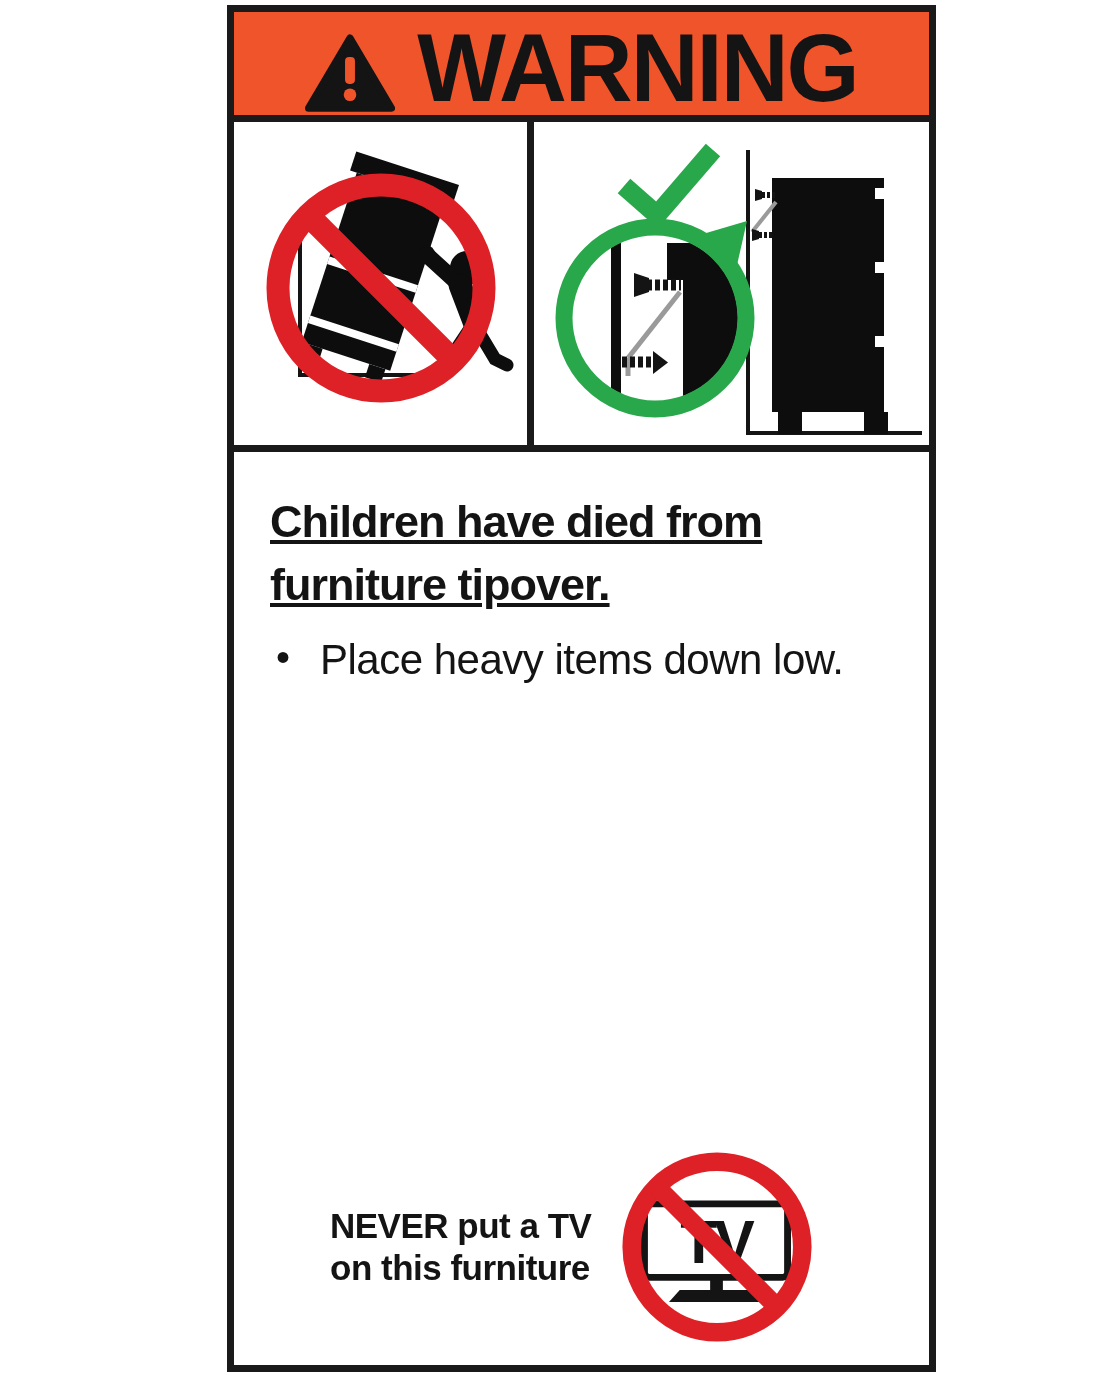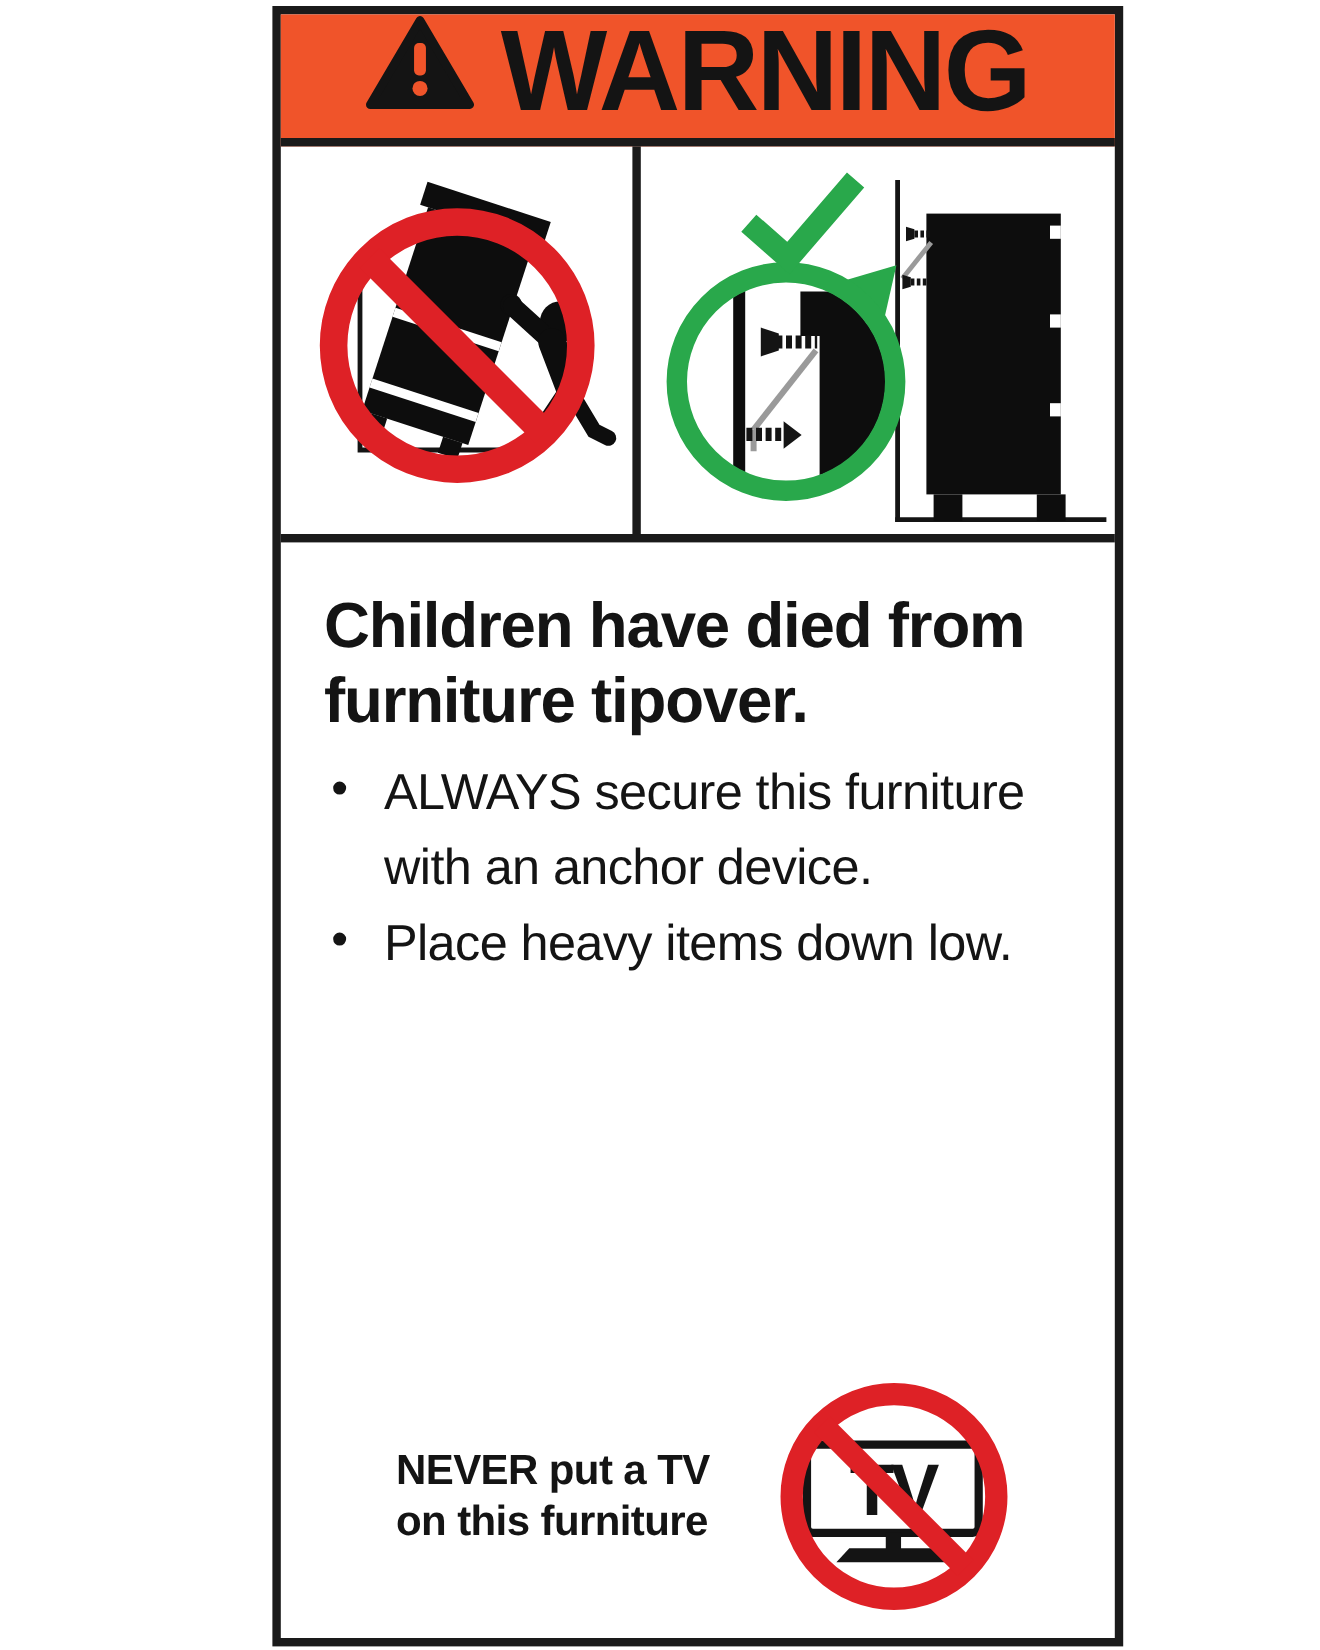"WARNING" .header { align-items: flex-start -> flex-end }
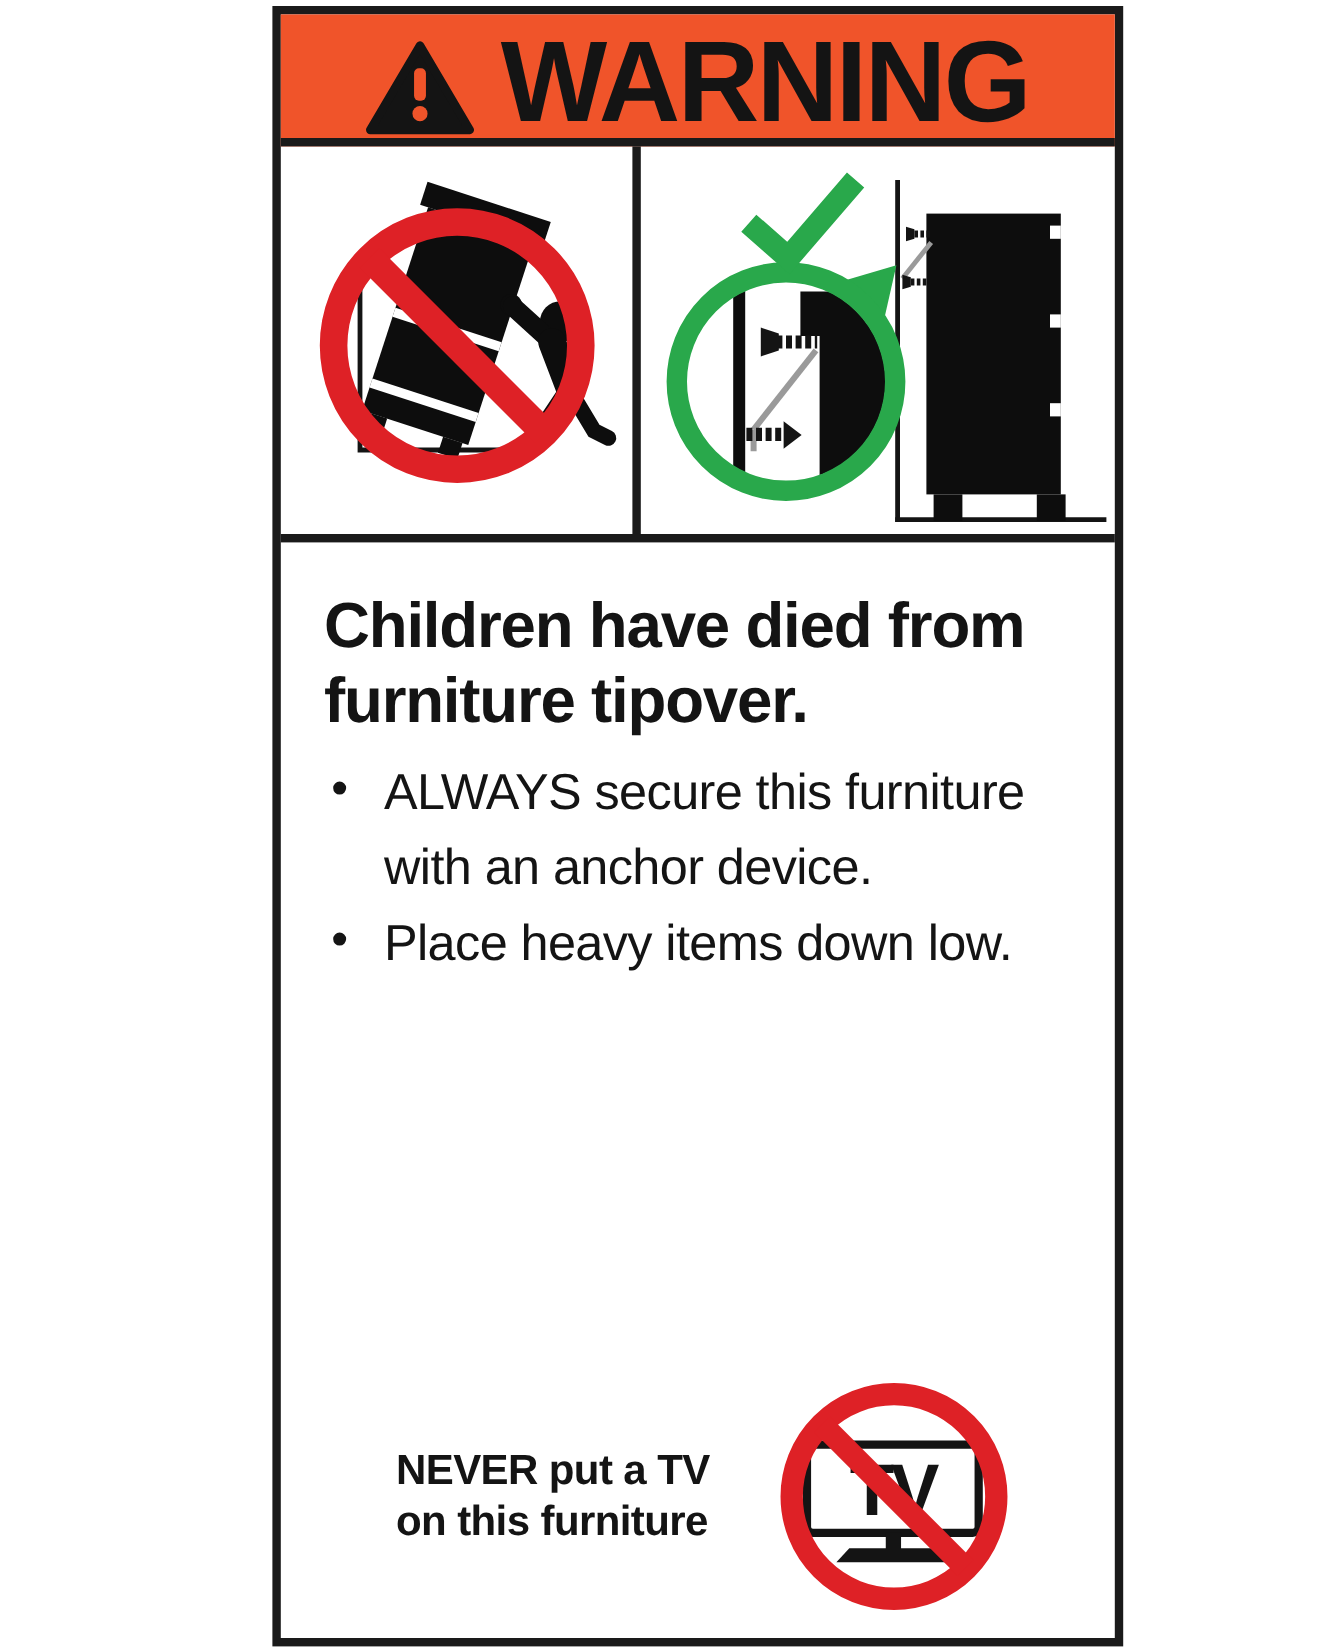"Children have died from" .heading { font-size: 53px -> 45px; text-decoration: none -> underline }
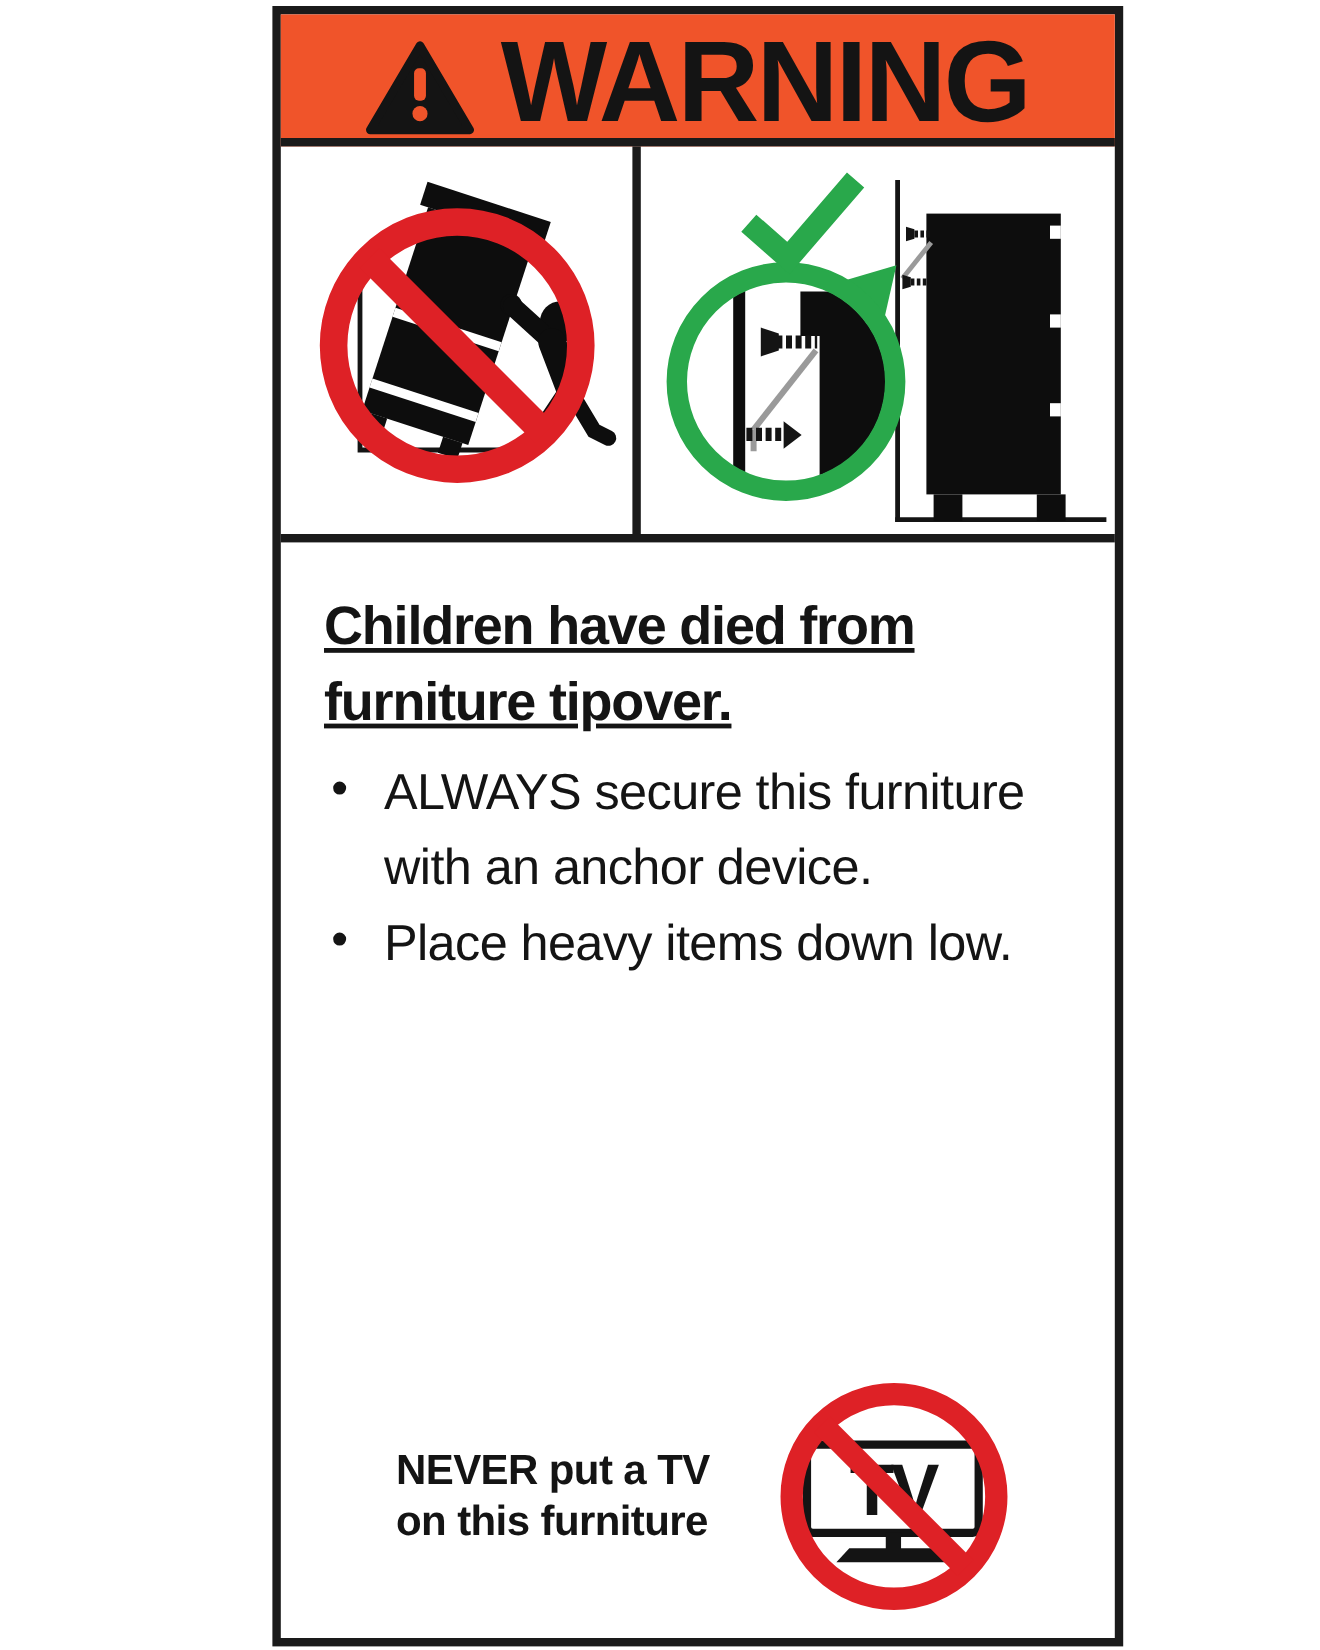"ALWAYS secure this furniture" li { html: <li>ALWAYS secure this furniture with an anchor device.</li> -> none }
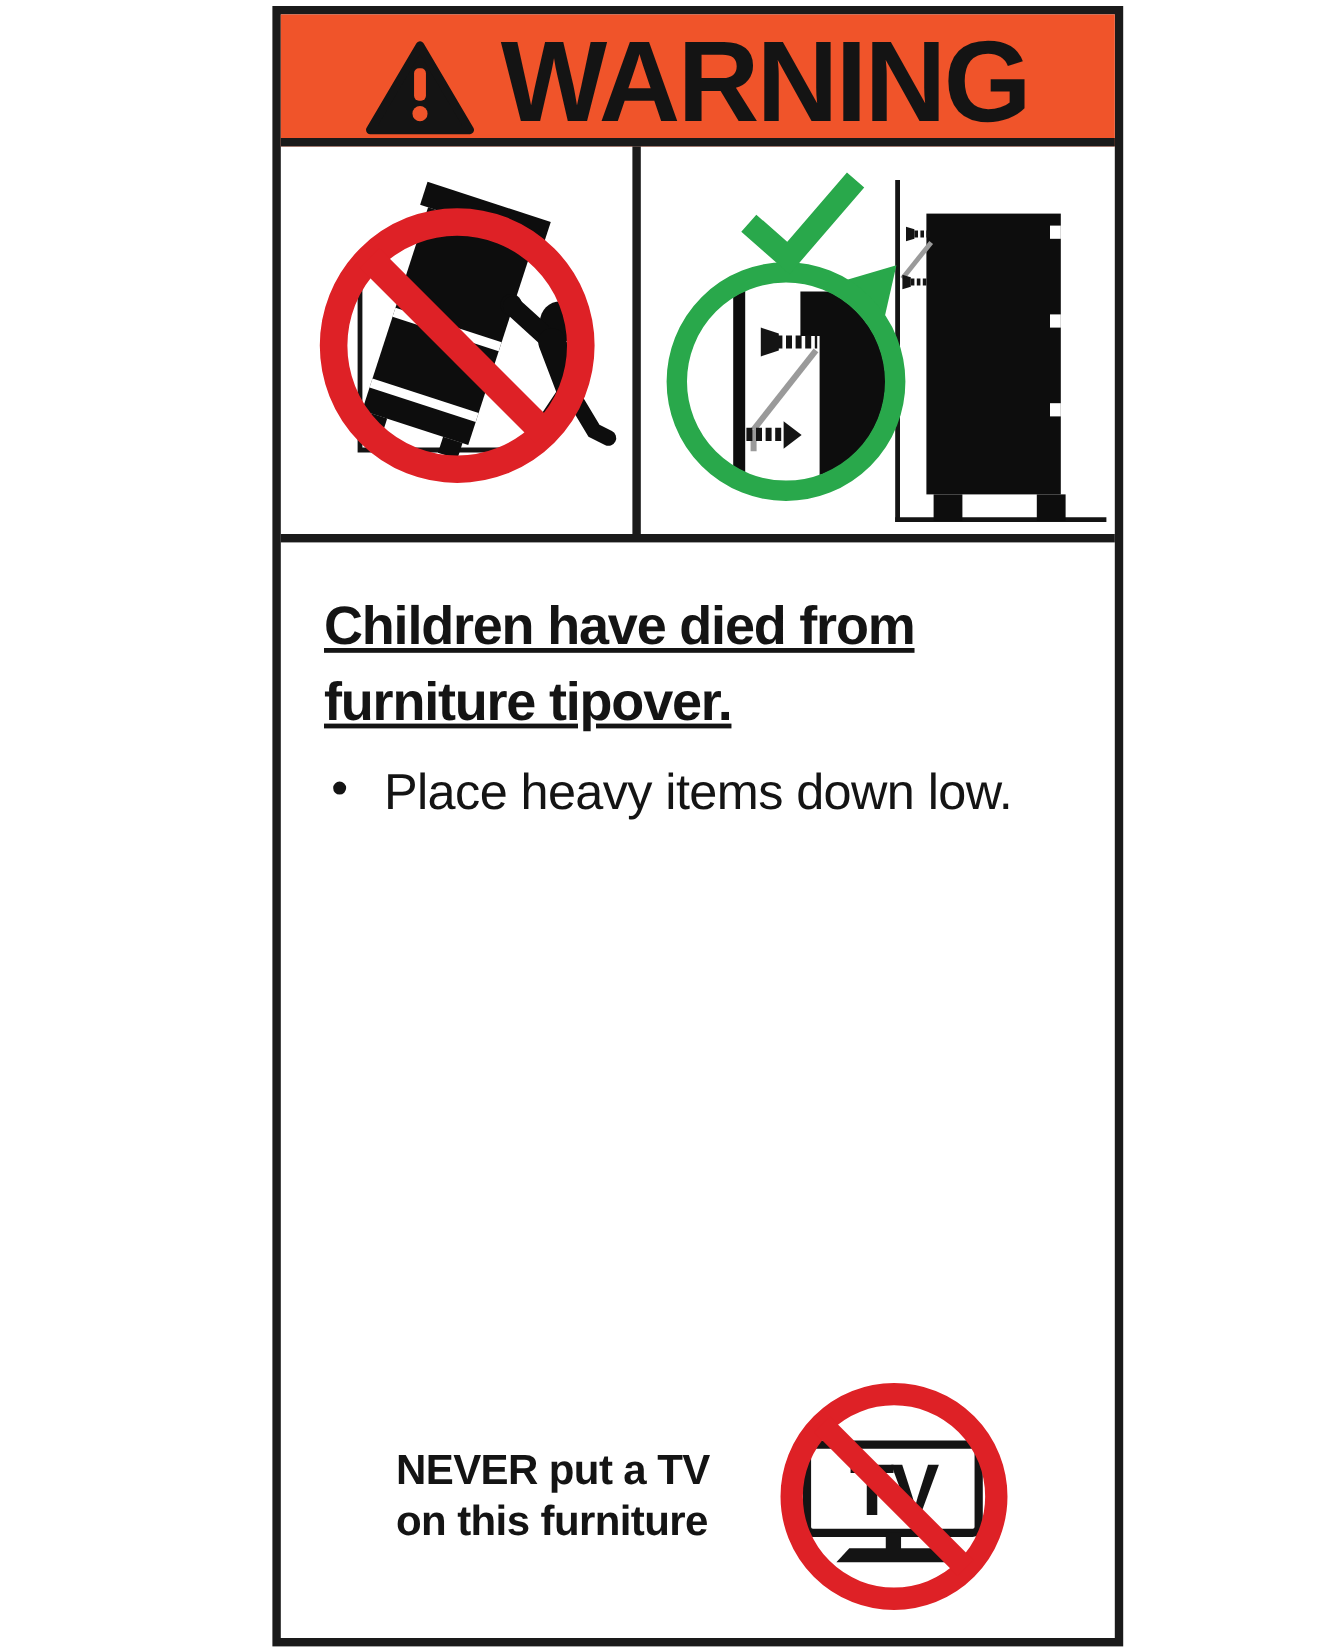"NEVER put a TV" .tv-row { gap: 56px -> 28px }
